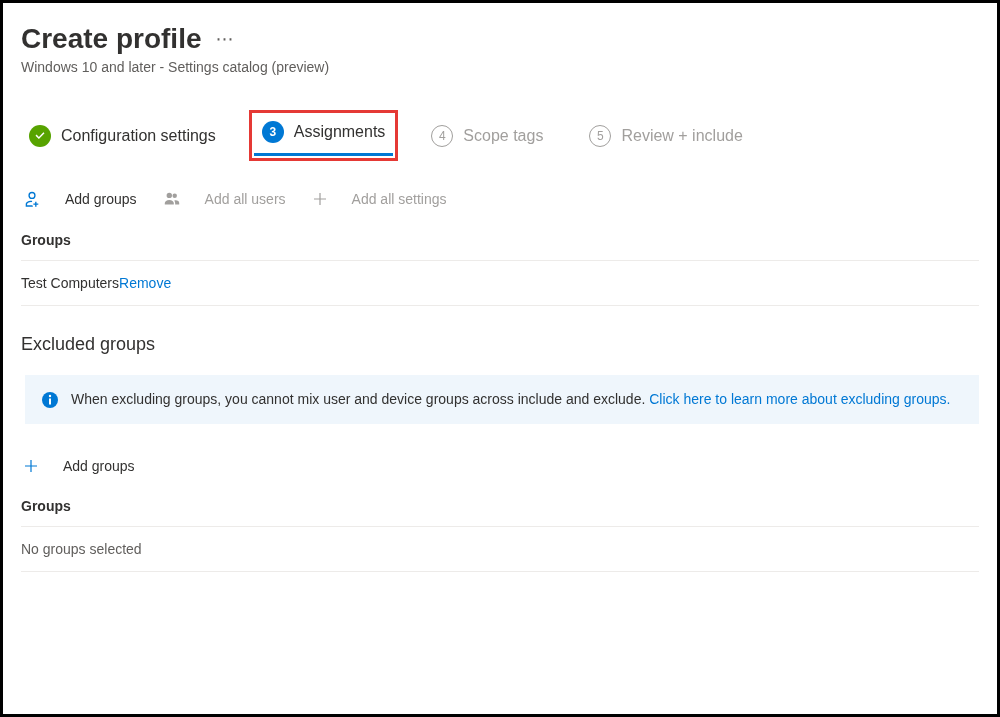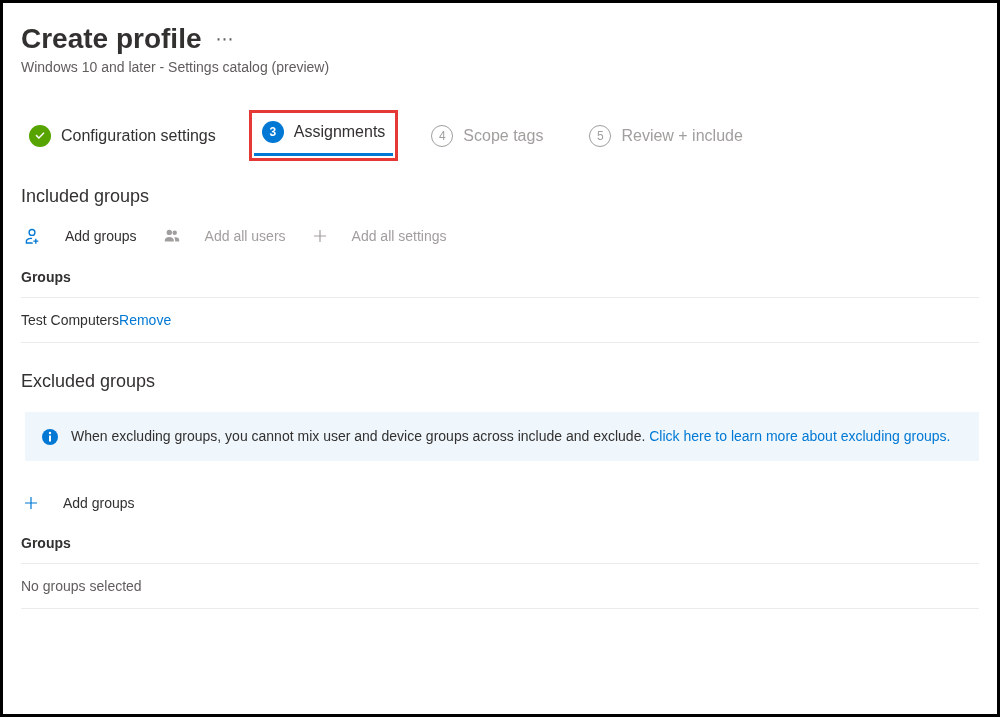"Included groups" div.section-title { html: <div>Included groups</div> -> none }
